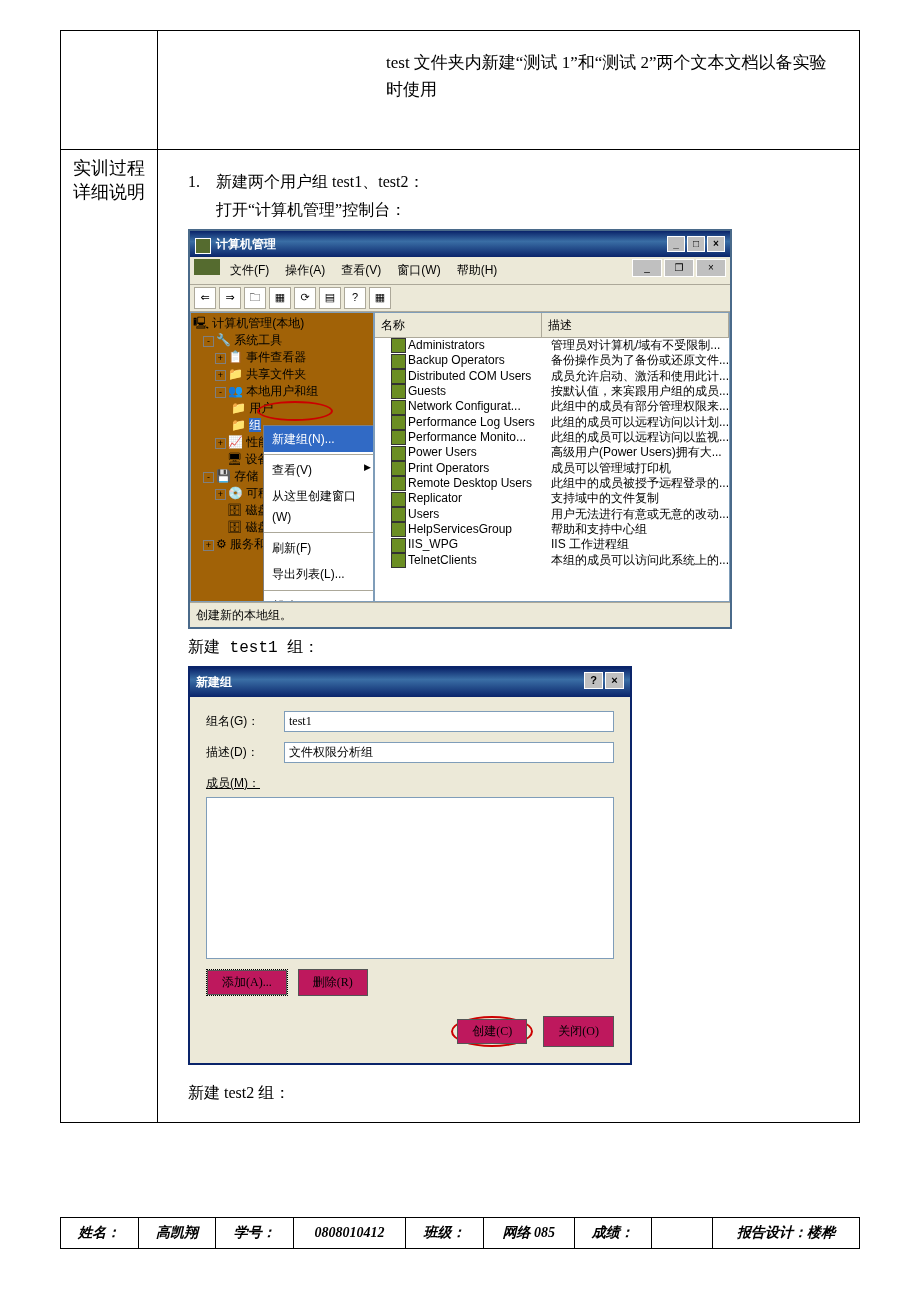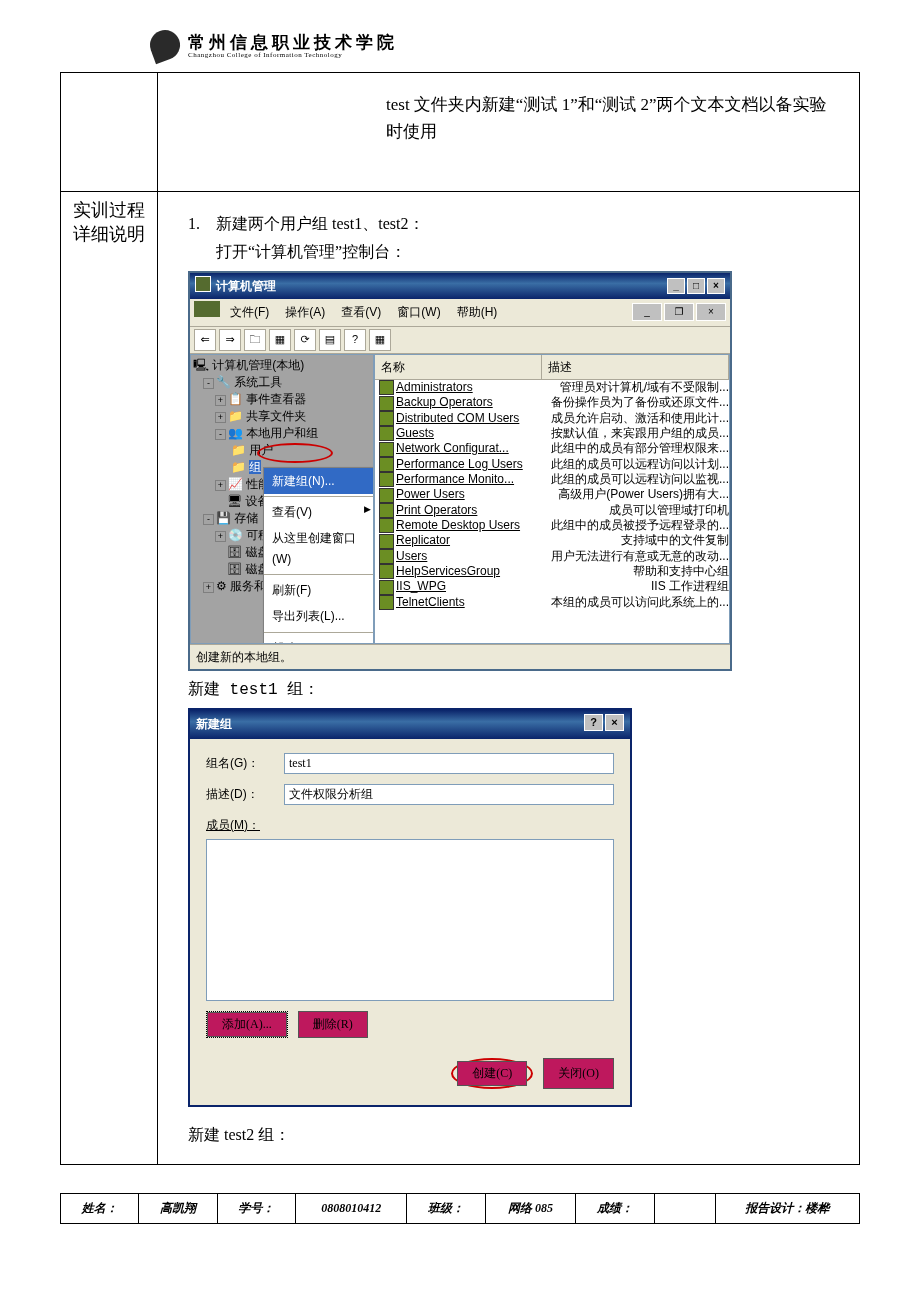"常州信息职业技术学院" div.header-logo { html: <div> <div></div> <div> <div>常州信息职业技术学院</div> <div>Changzhou College of Information Technology</div> </div> </div> -> none }
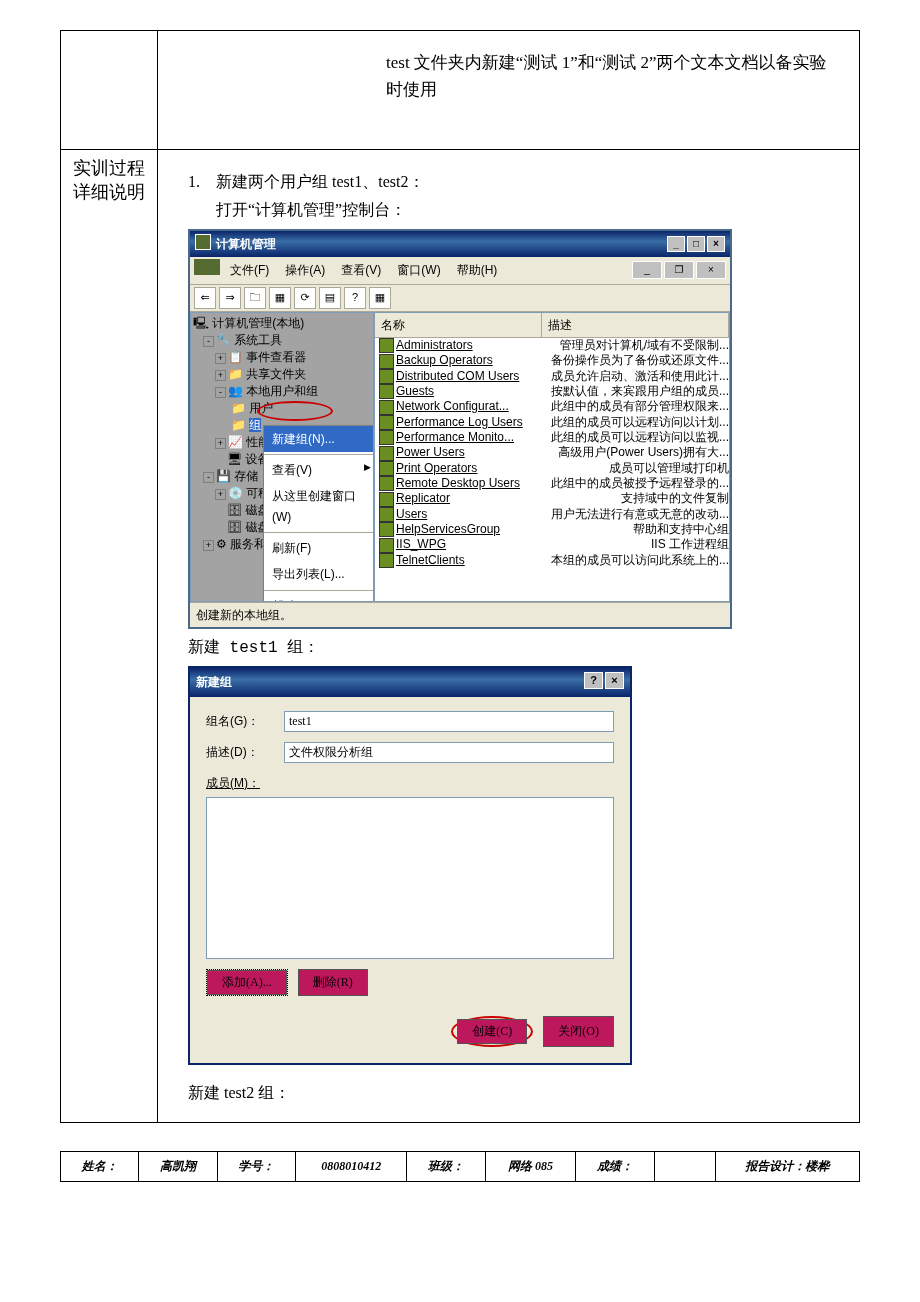"计算机管理" .title-bar .ti { align-items: flex-start -> flex-end }
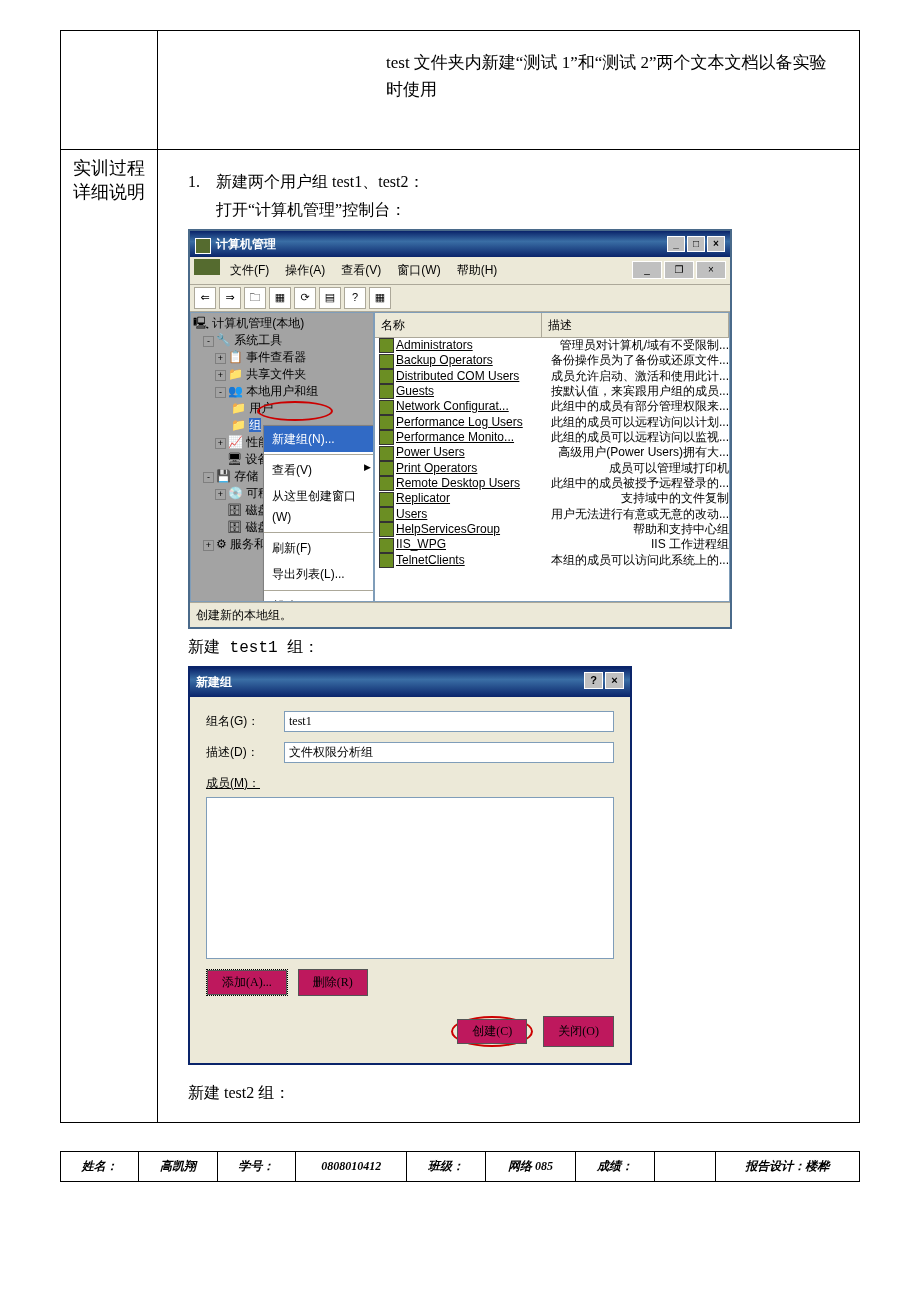"文件(F)" .menu-bar { align-items: center -> none }
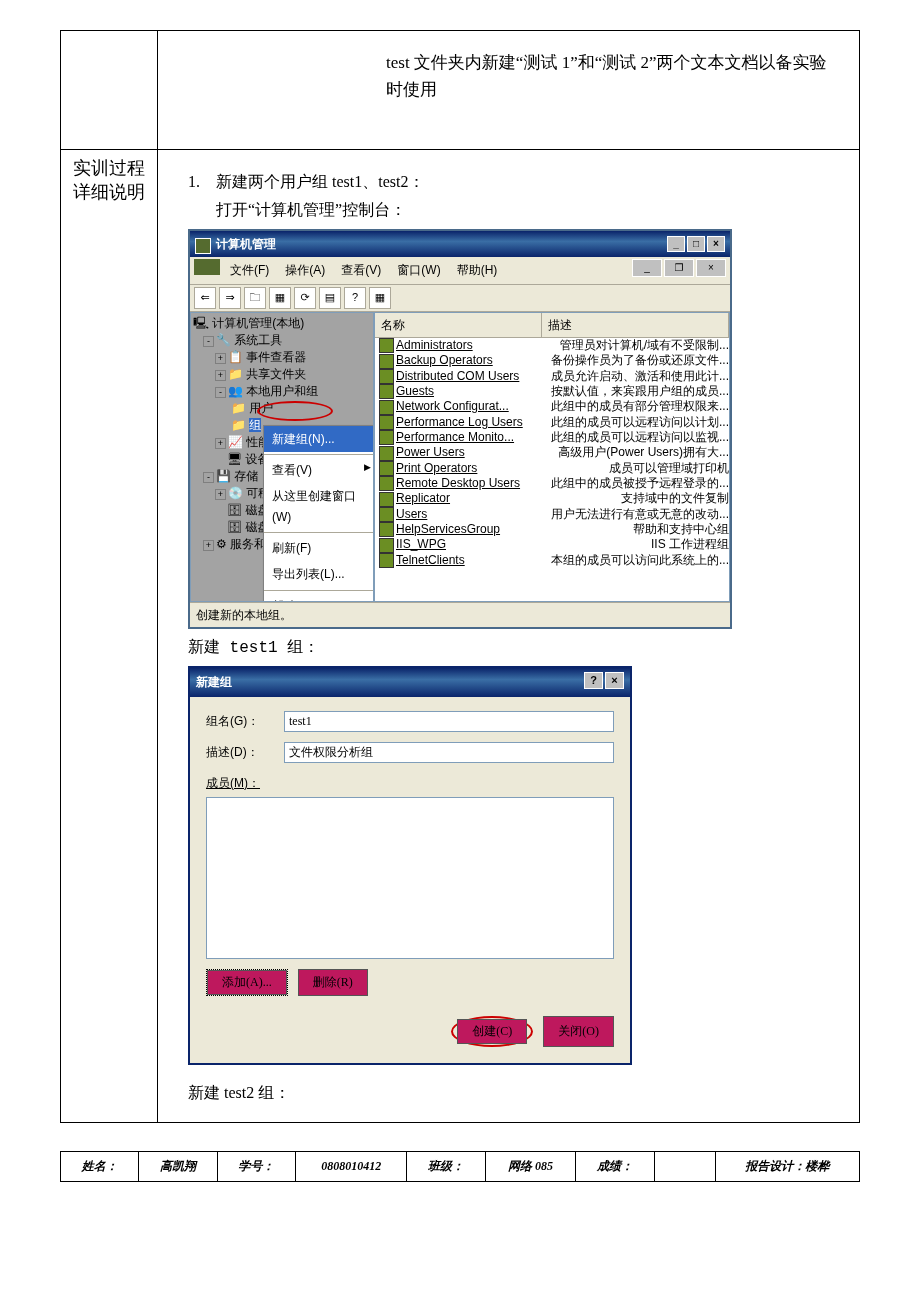"🖳 计算机管理(本地)" .tree { background: #a3a3a3 -> #a16207 }
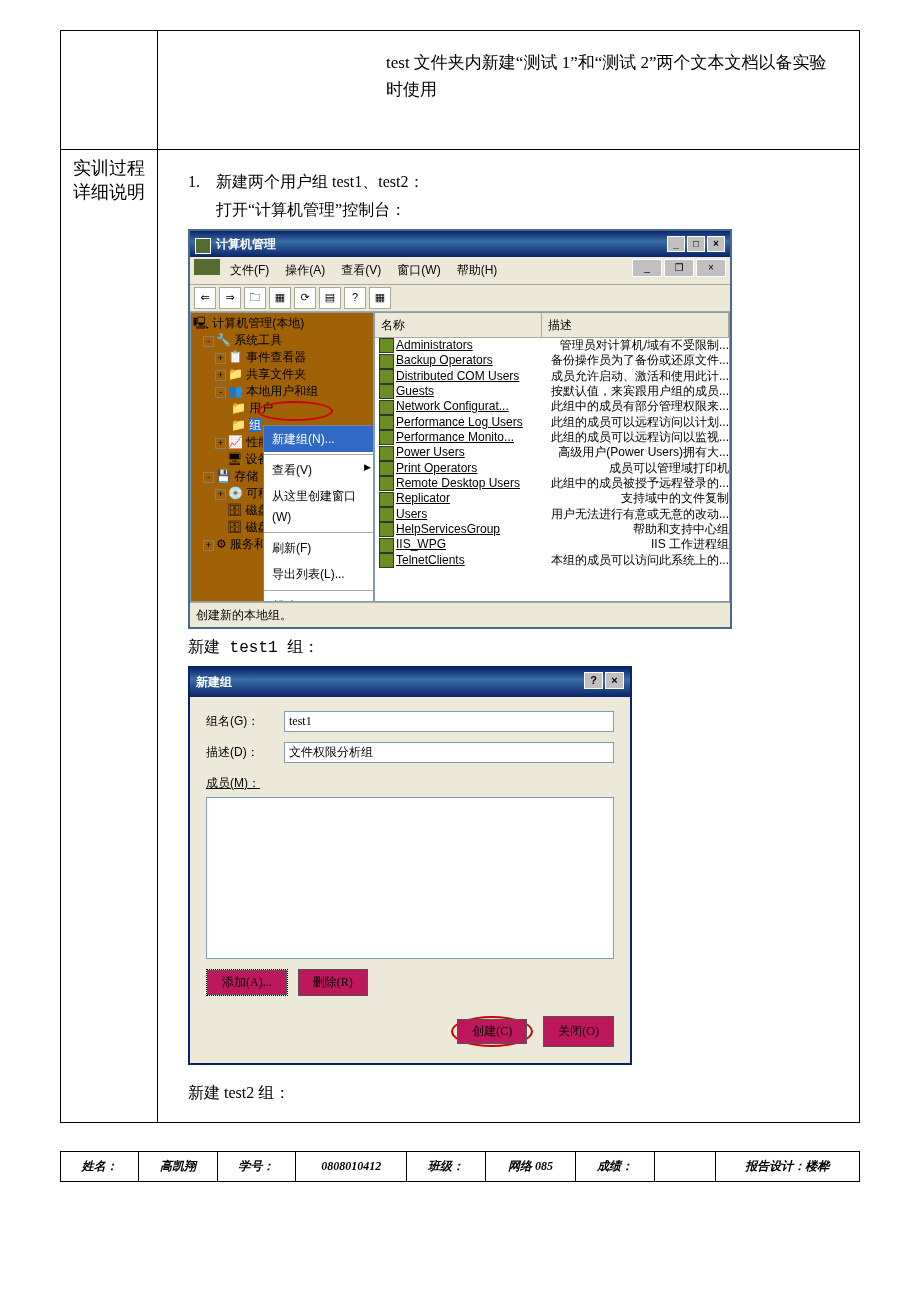"Administrators" .lr .c1 { padding-left: 4px -> 16px; text-decoration: underline -> none }
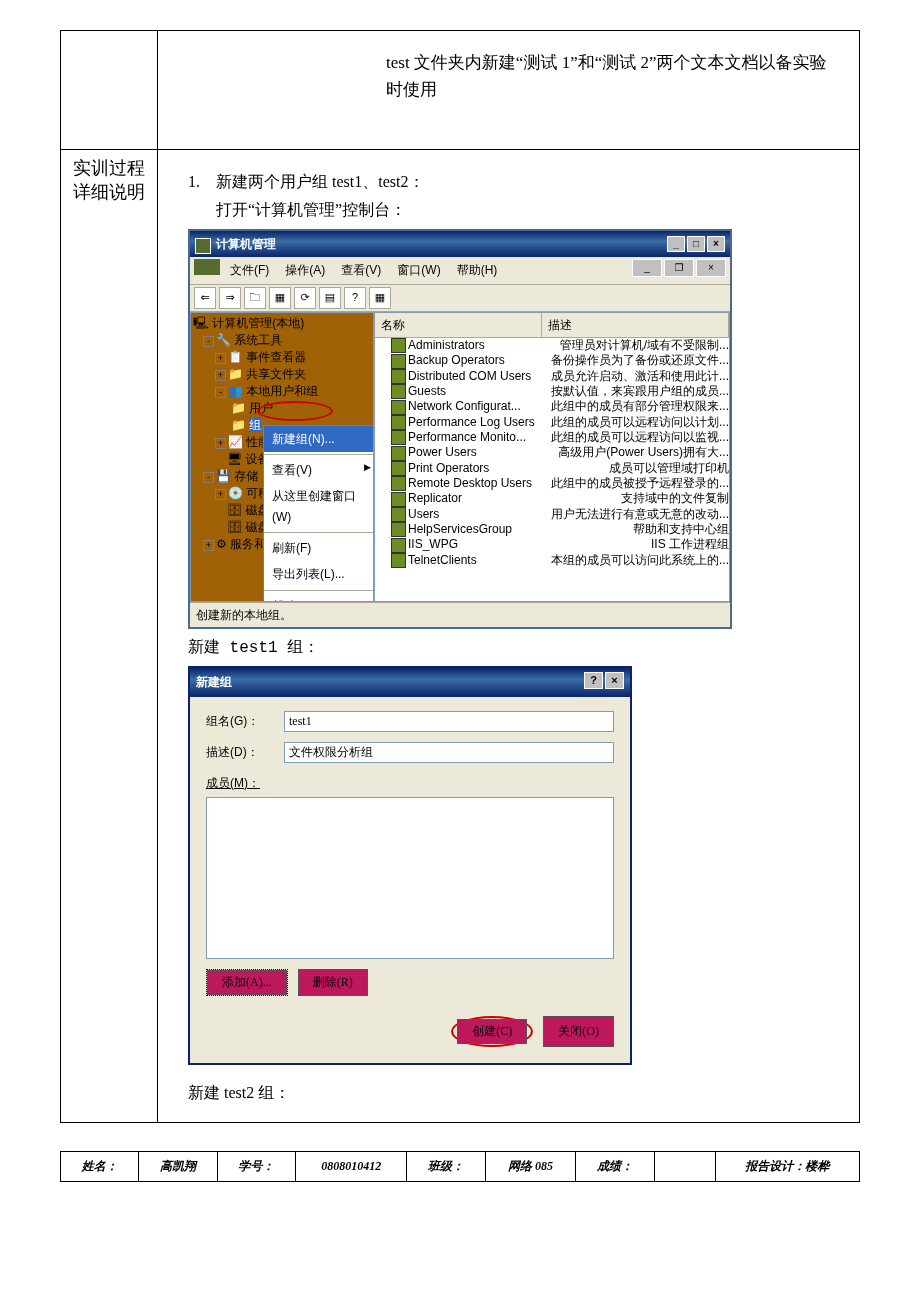"管理员对计算机/域有不受限制..." .lr .c2 { text-align: right -> none }
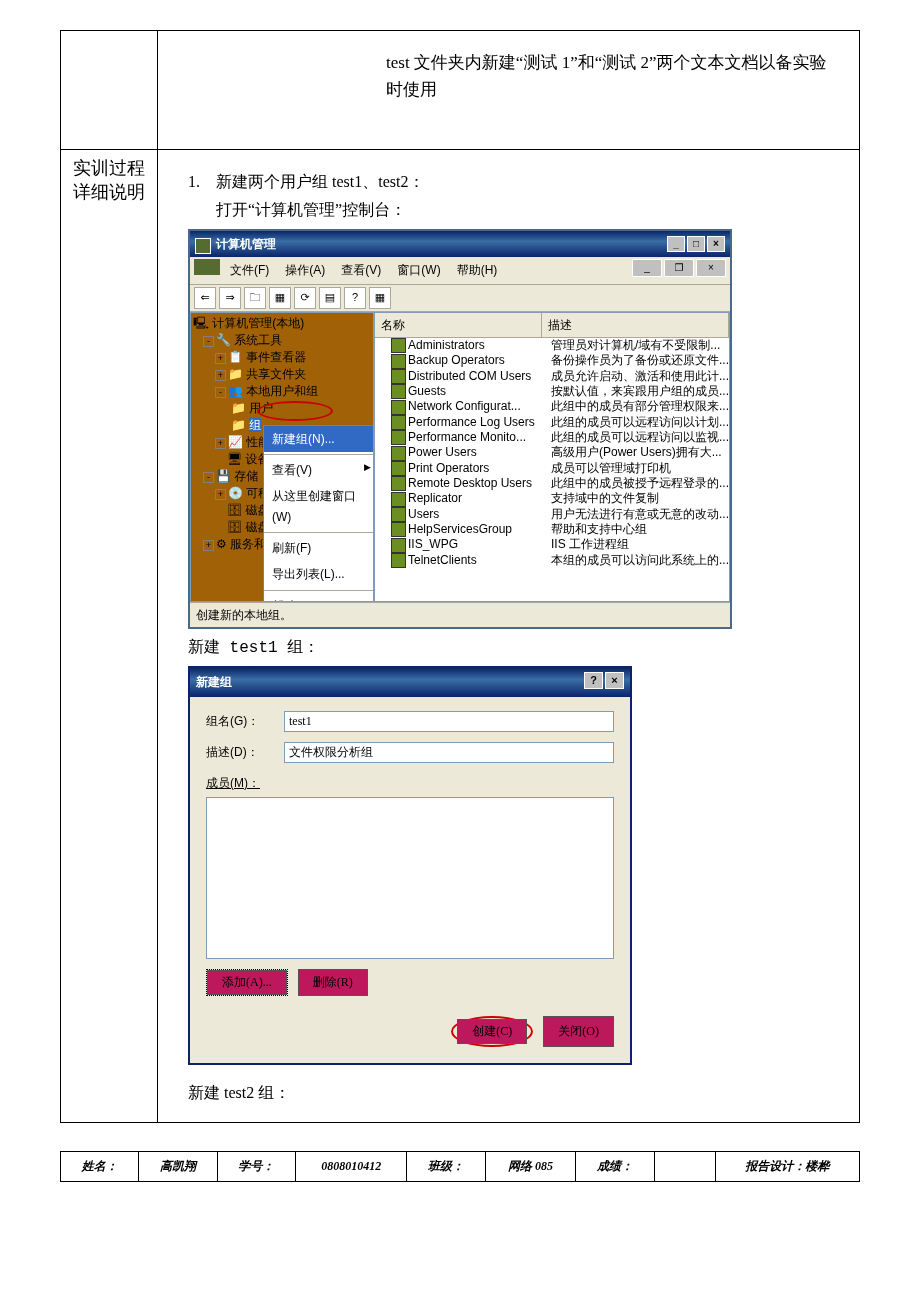"姓名：" .footer-table { font-size: 12px -> 14px; margin-top: 28px -> 94px }
